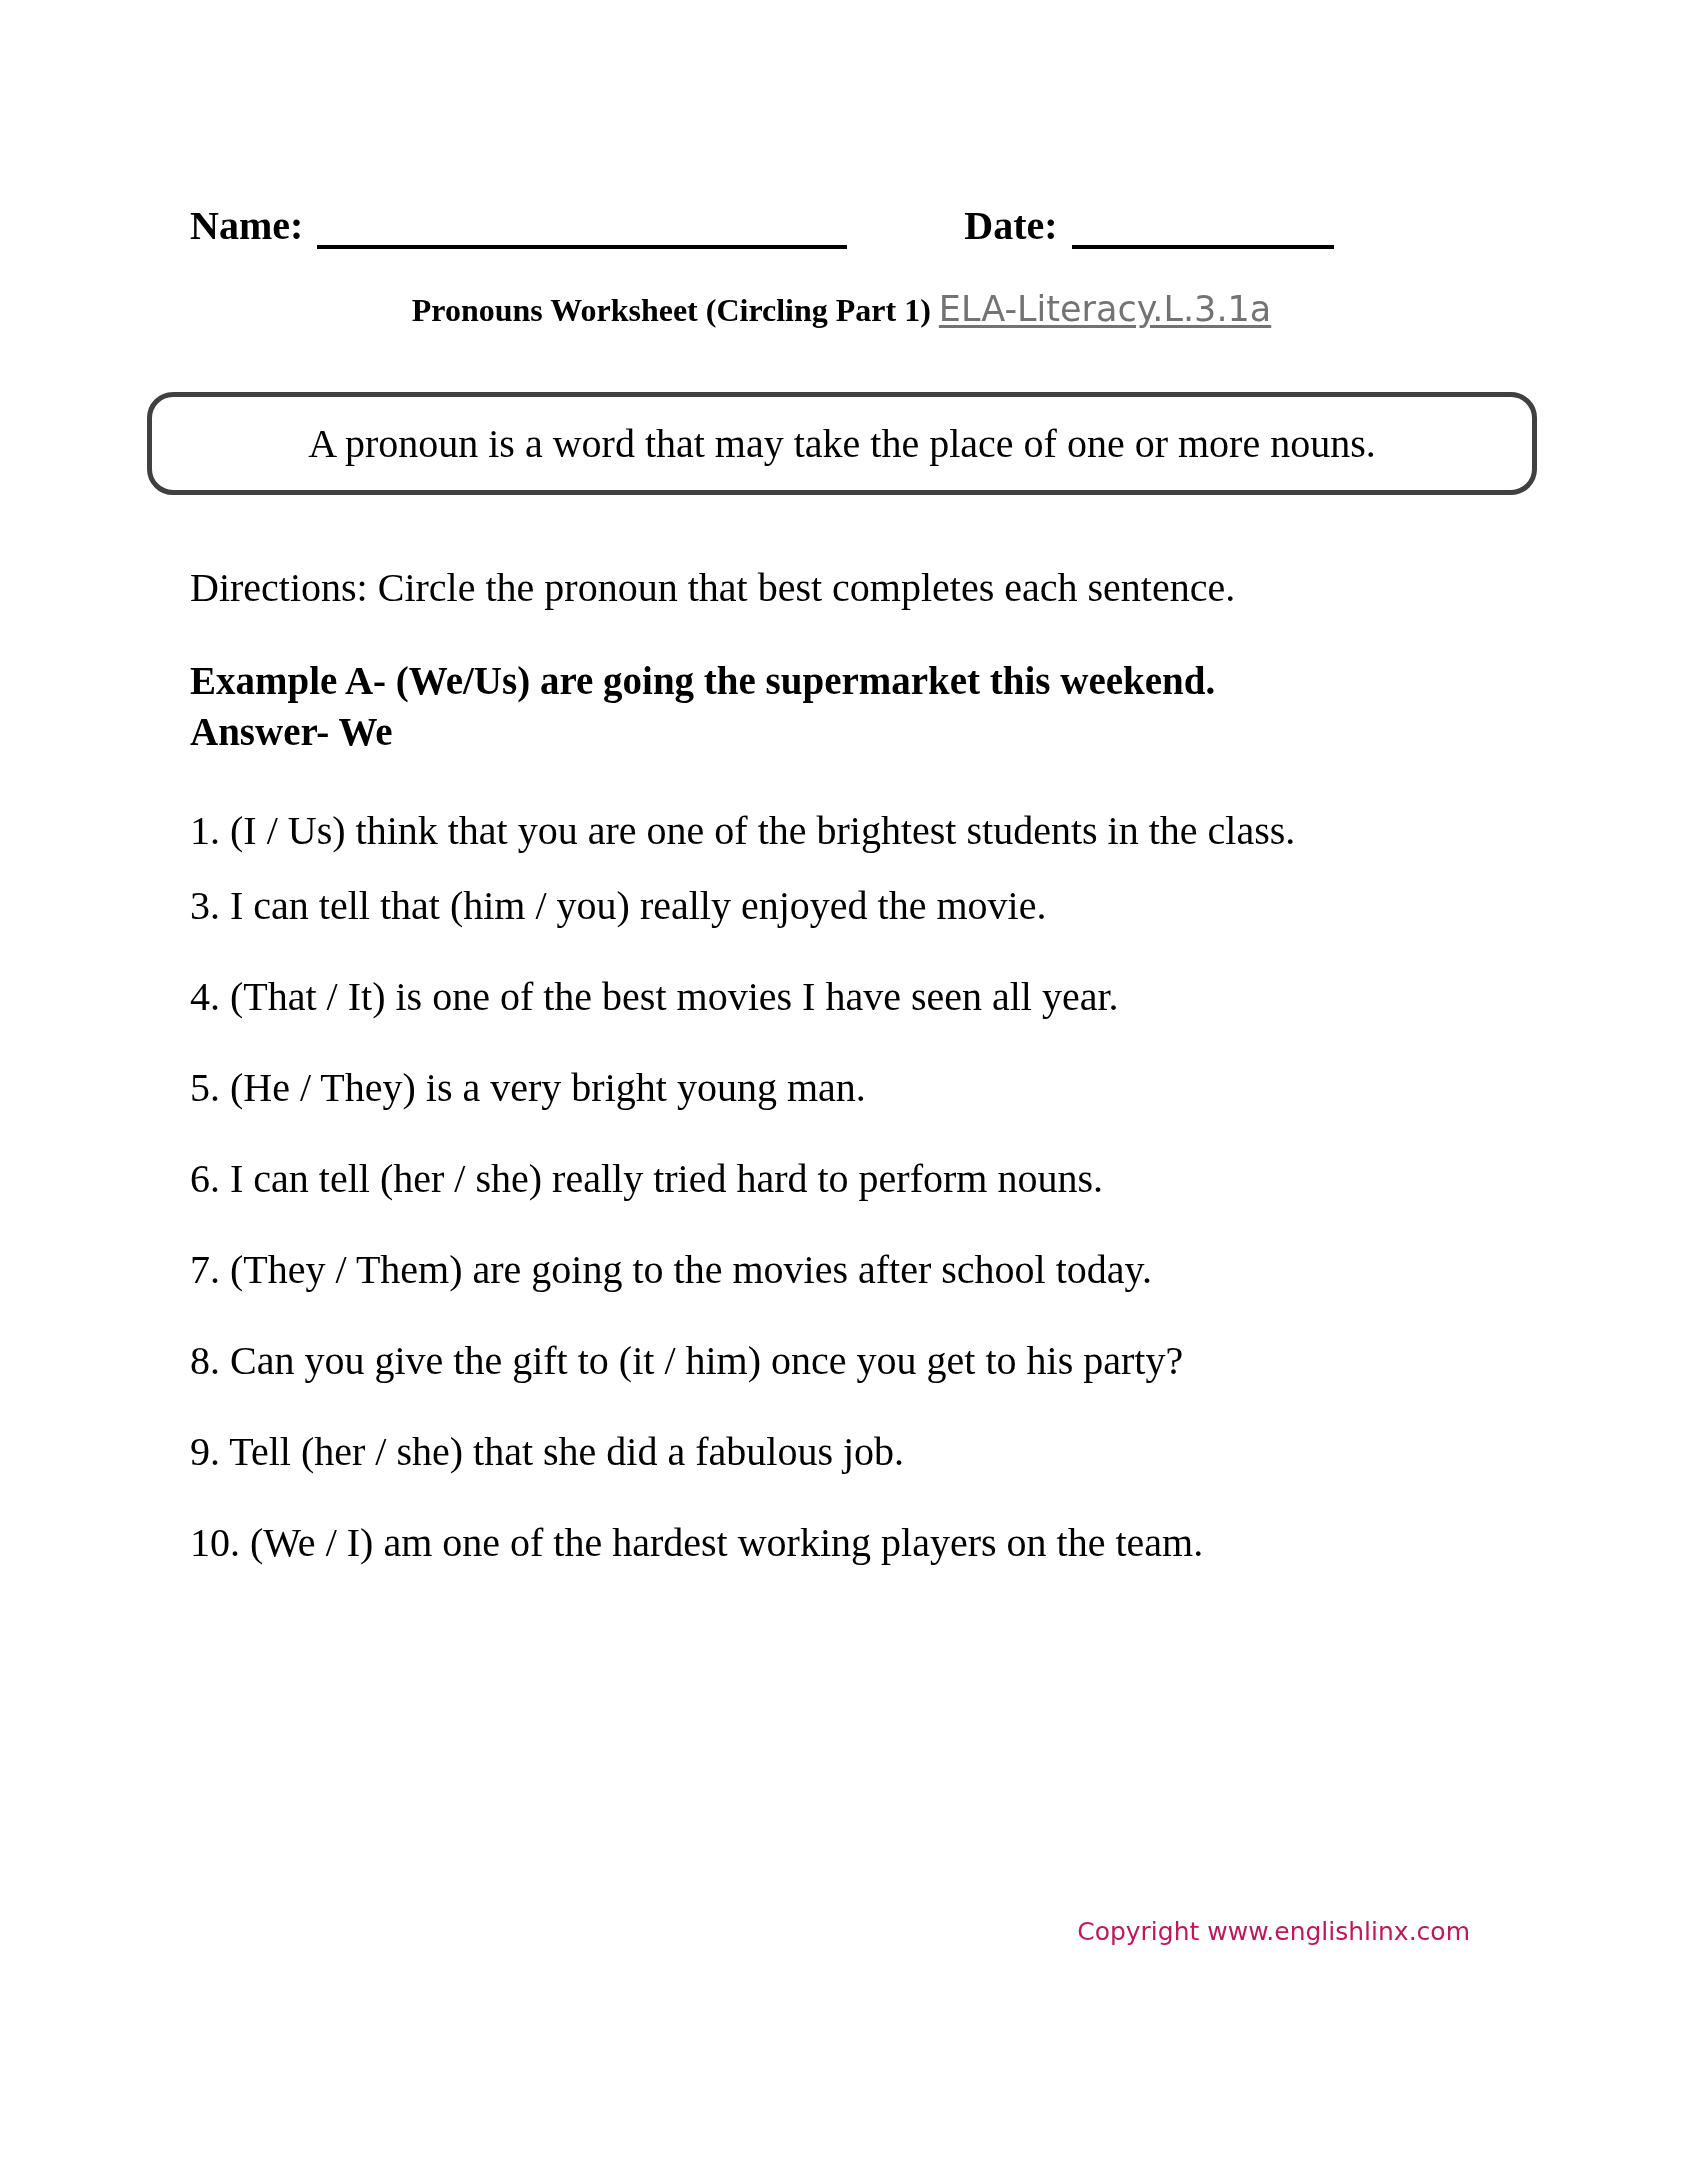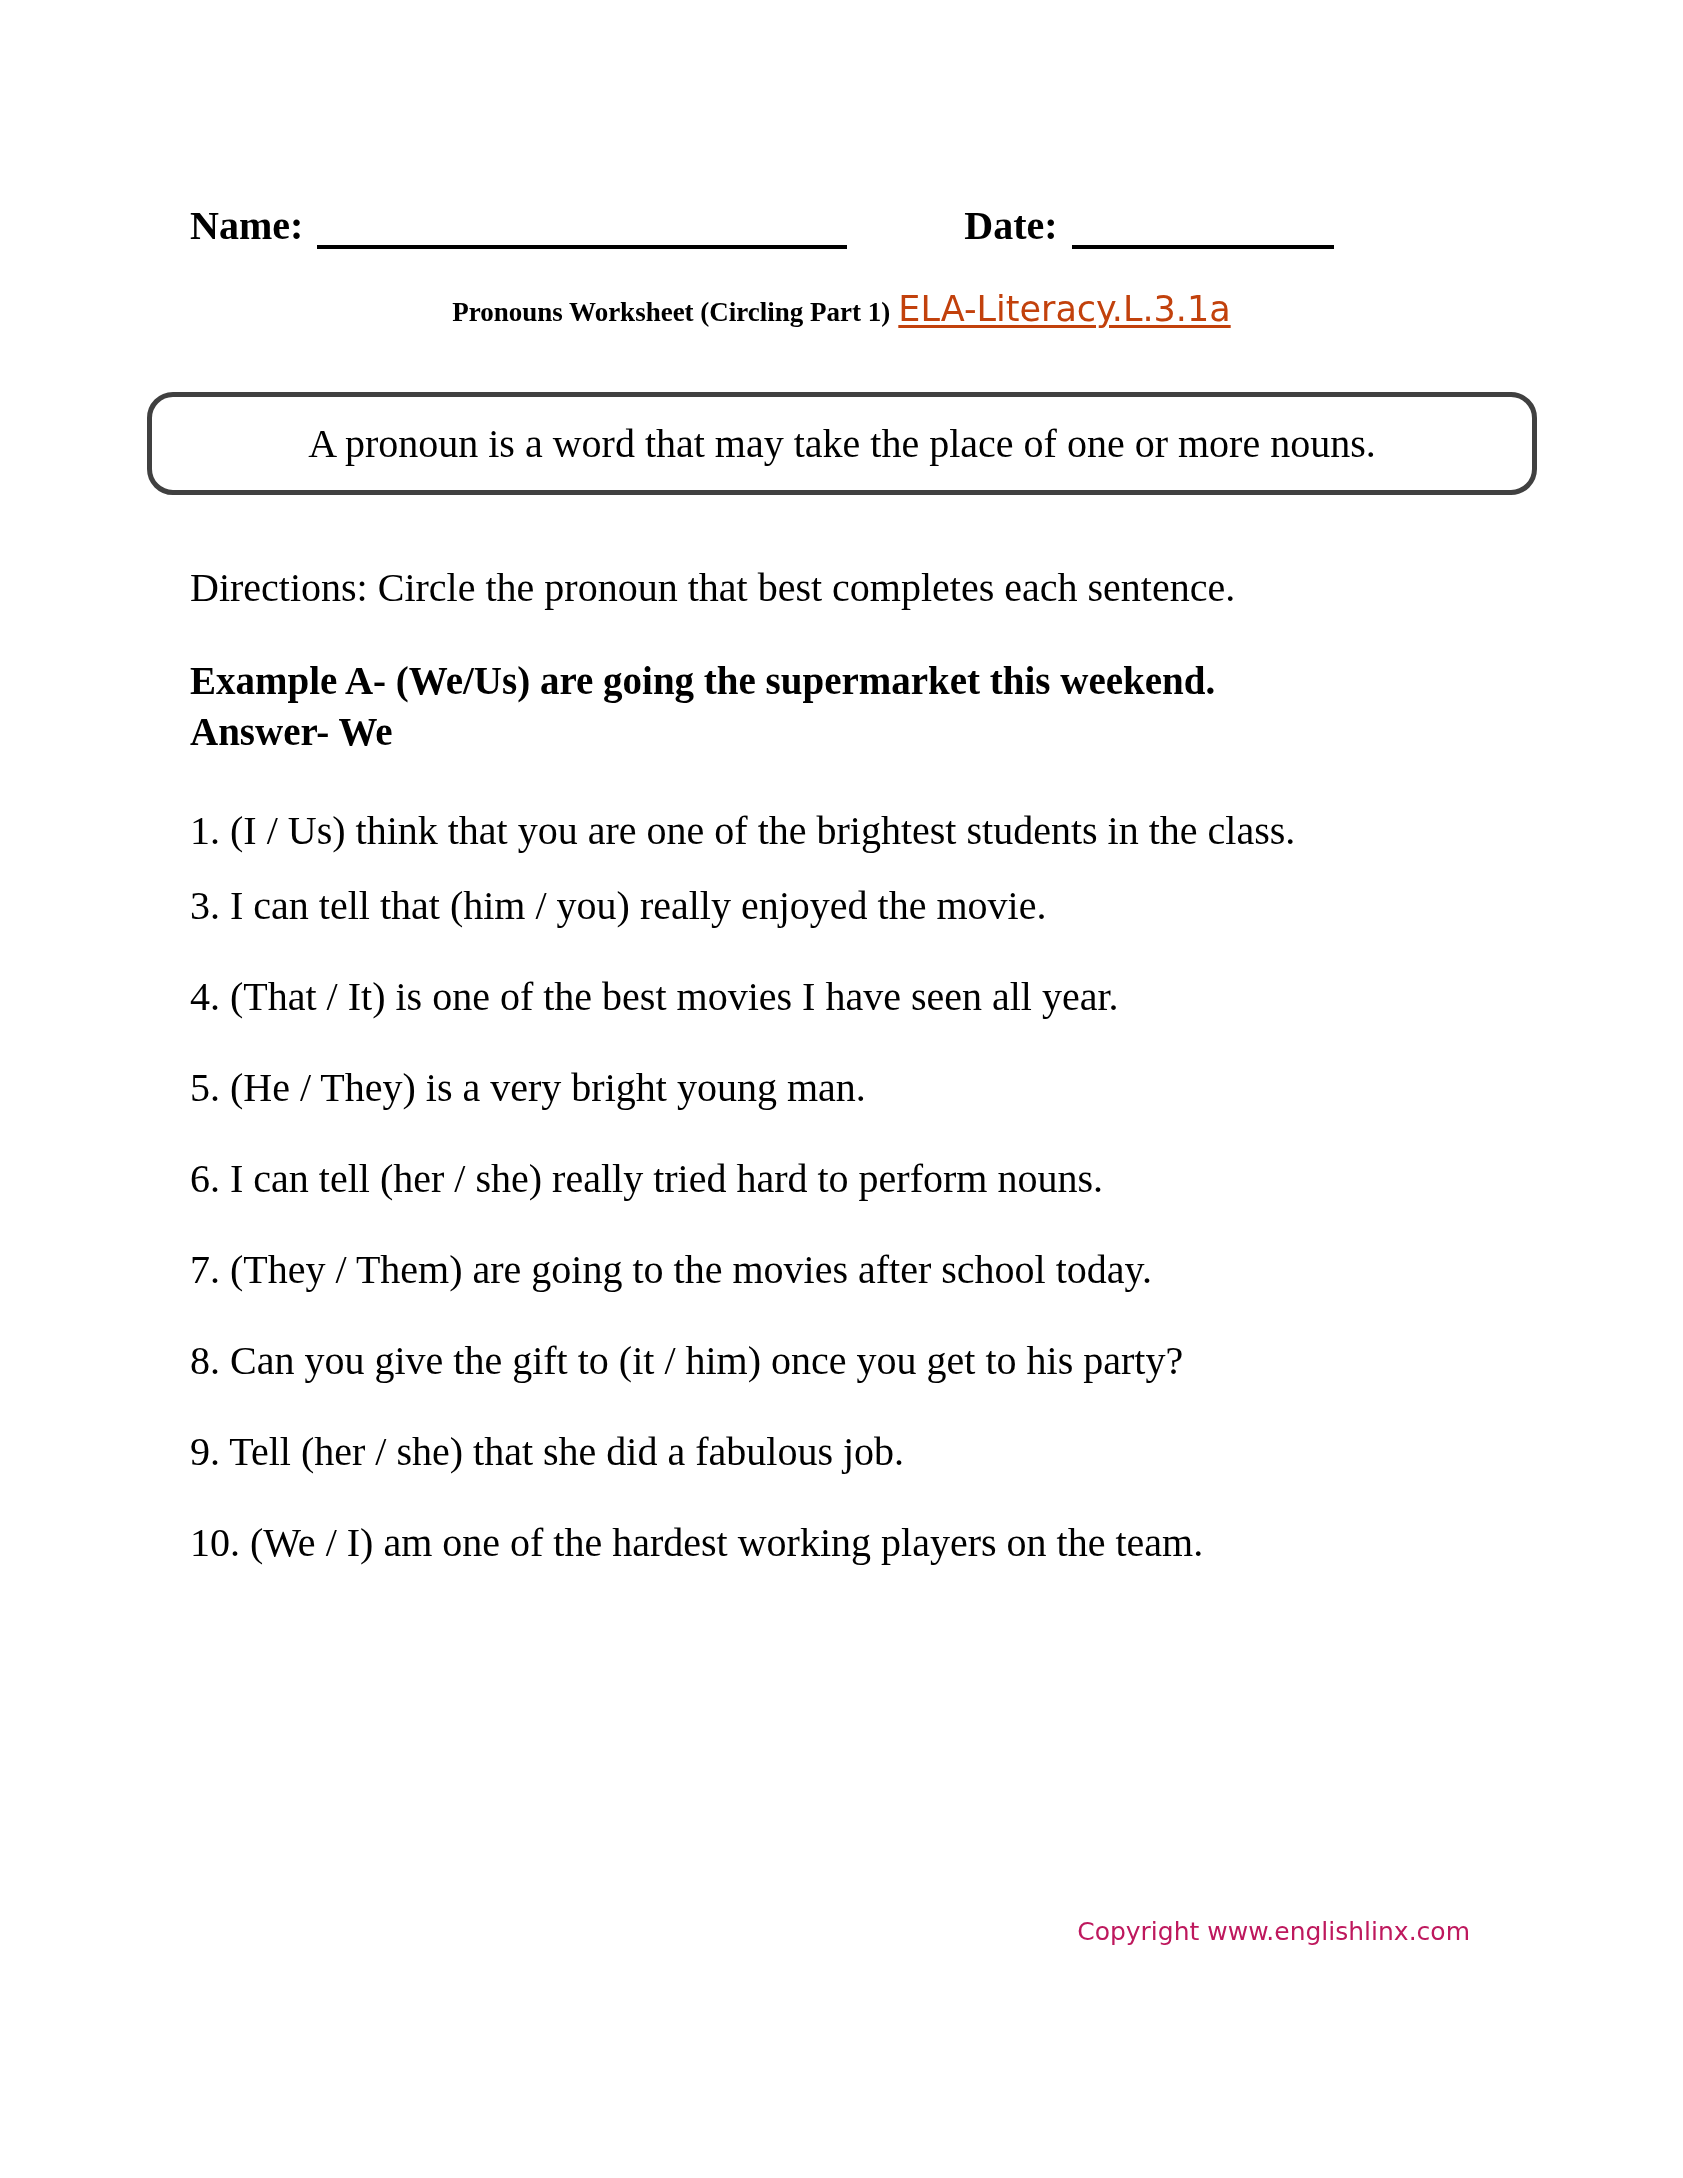"Pronouns Worksheet (Circling Part 1)" .worksheet-title { font-size: 27px -> 32px }
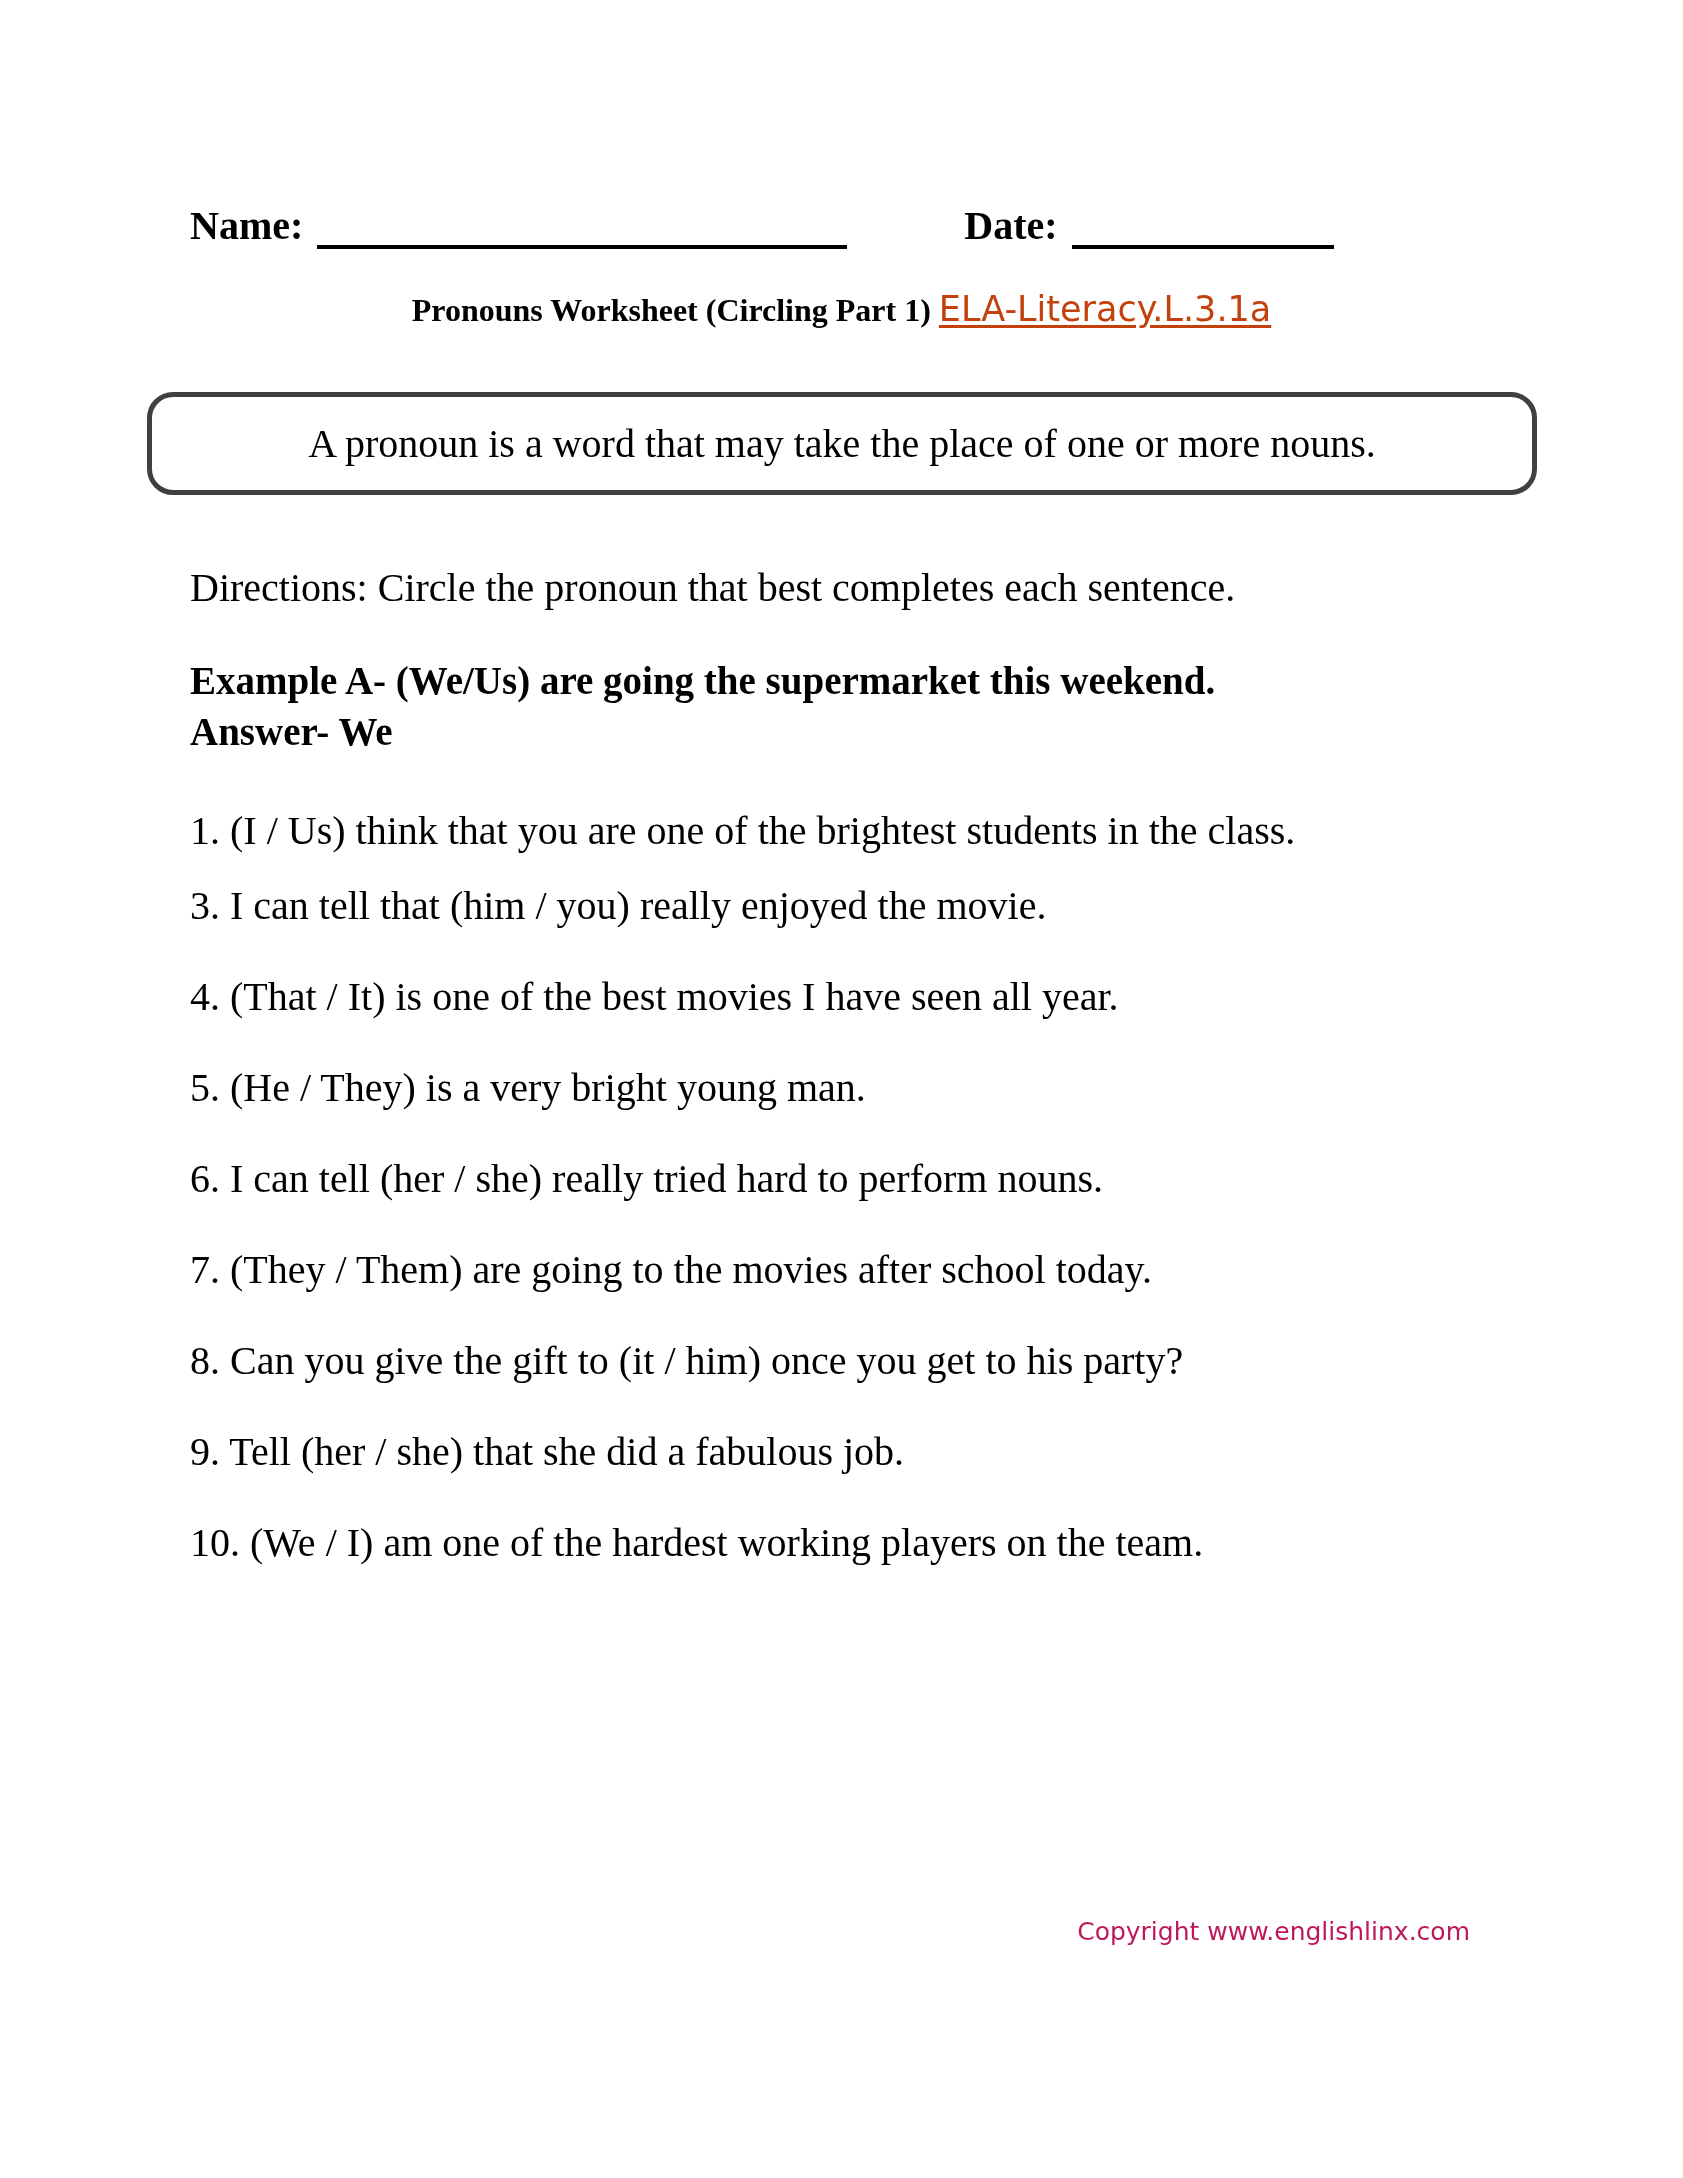"ELA-Literacy.L.3.1a" .standard-link { color: #c2410c -> #737373 }
